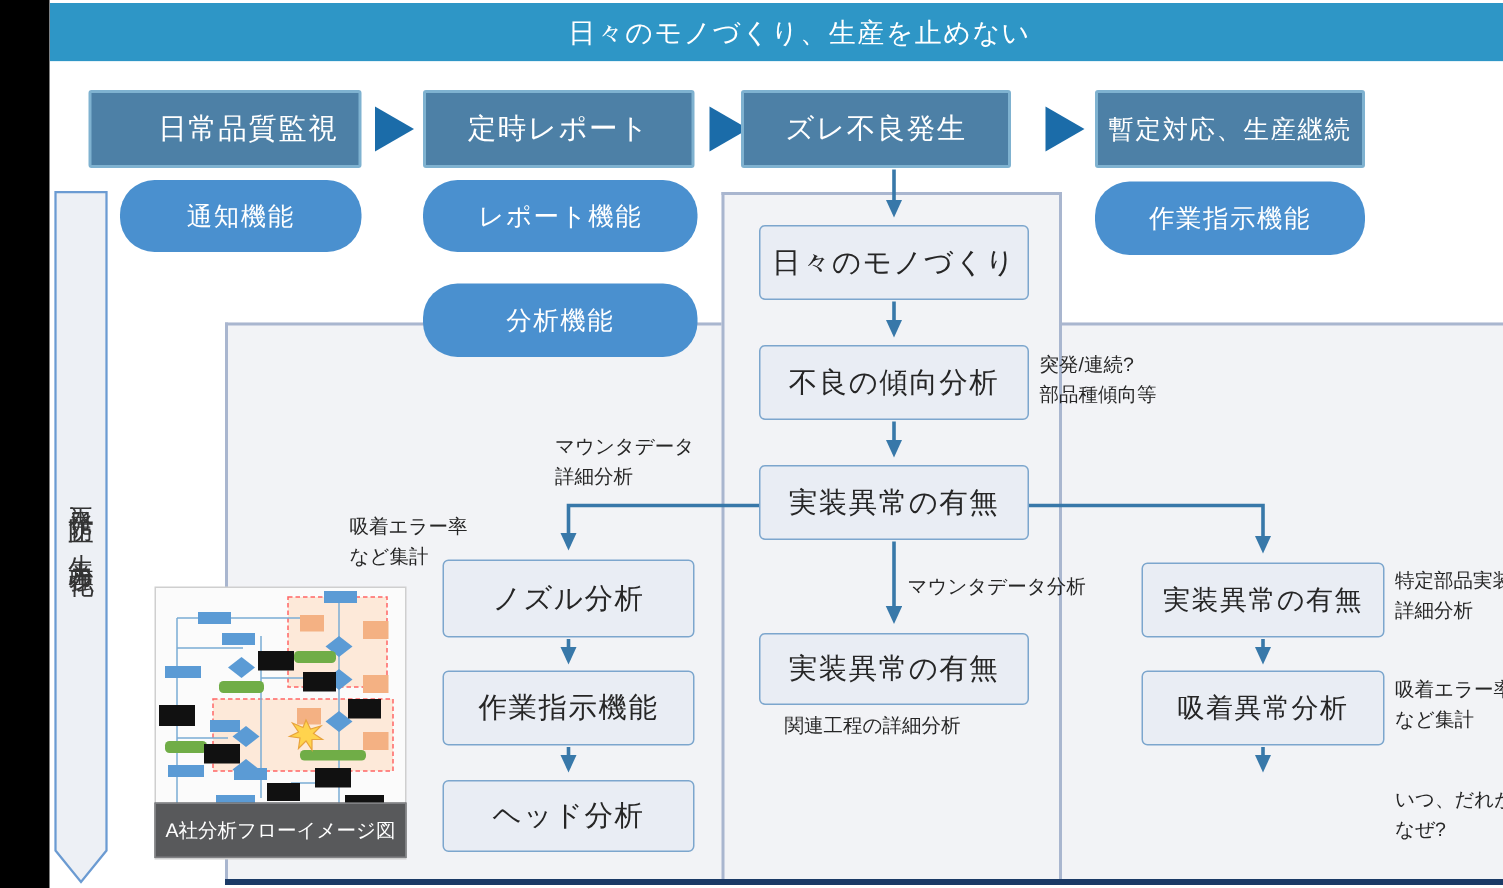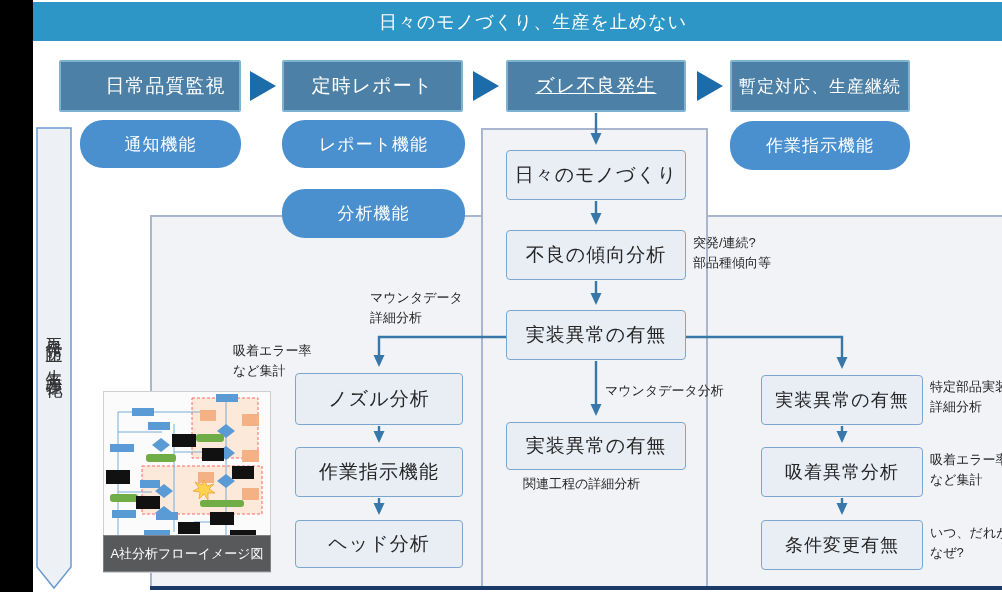"ズレ不良発生" div.abs { left: 473px -> 461px; text-decoration: underline -> none }
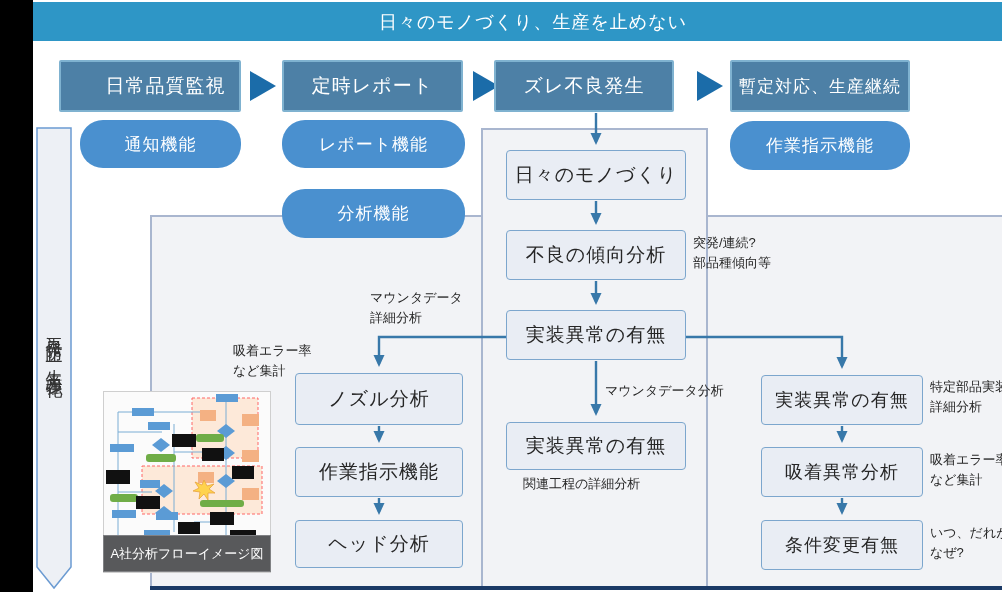"条件変更有無" div.abs { html: <div> <span>条件変更有無</span> </div> -> none }
